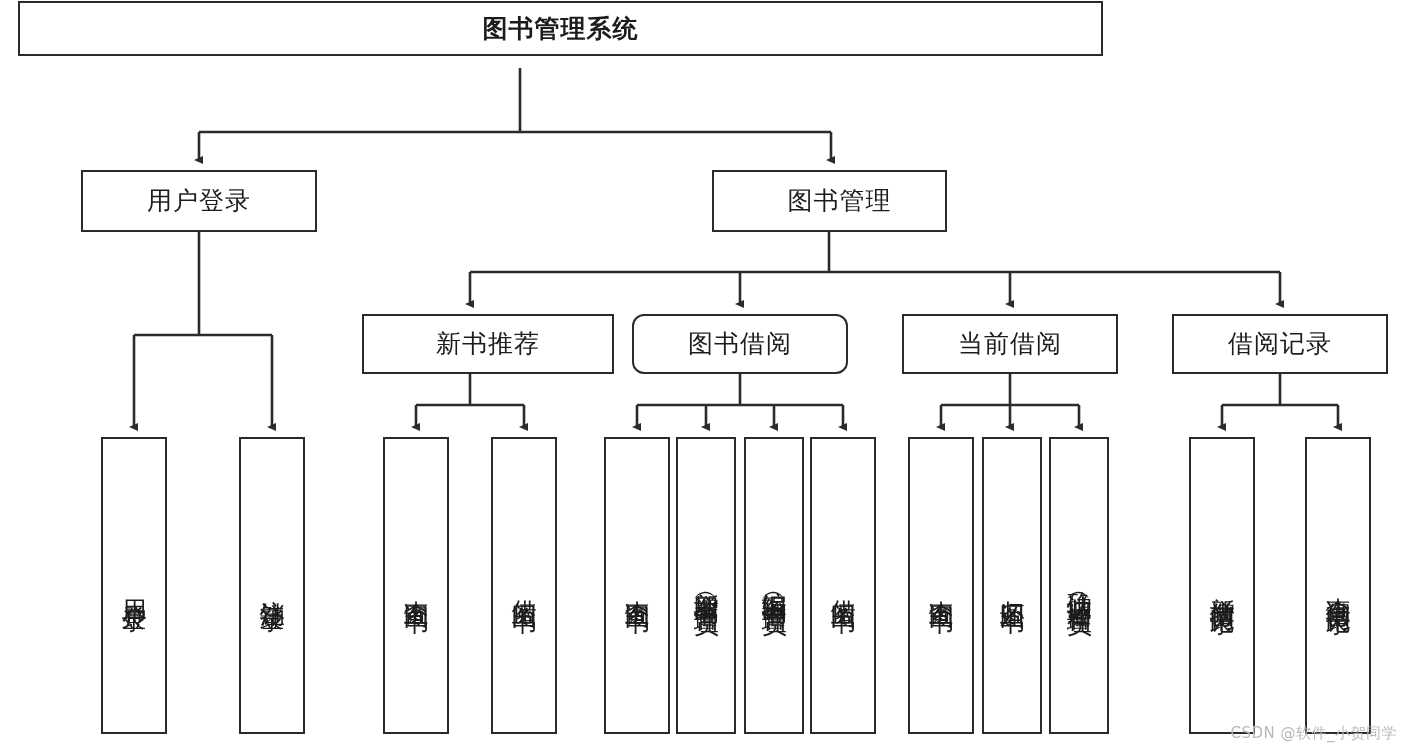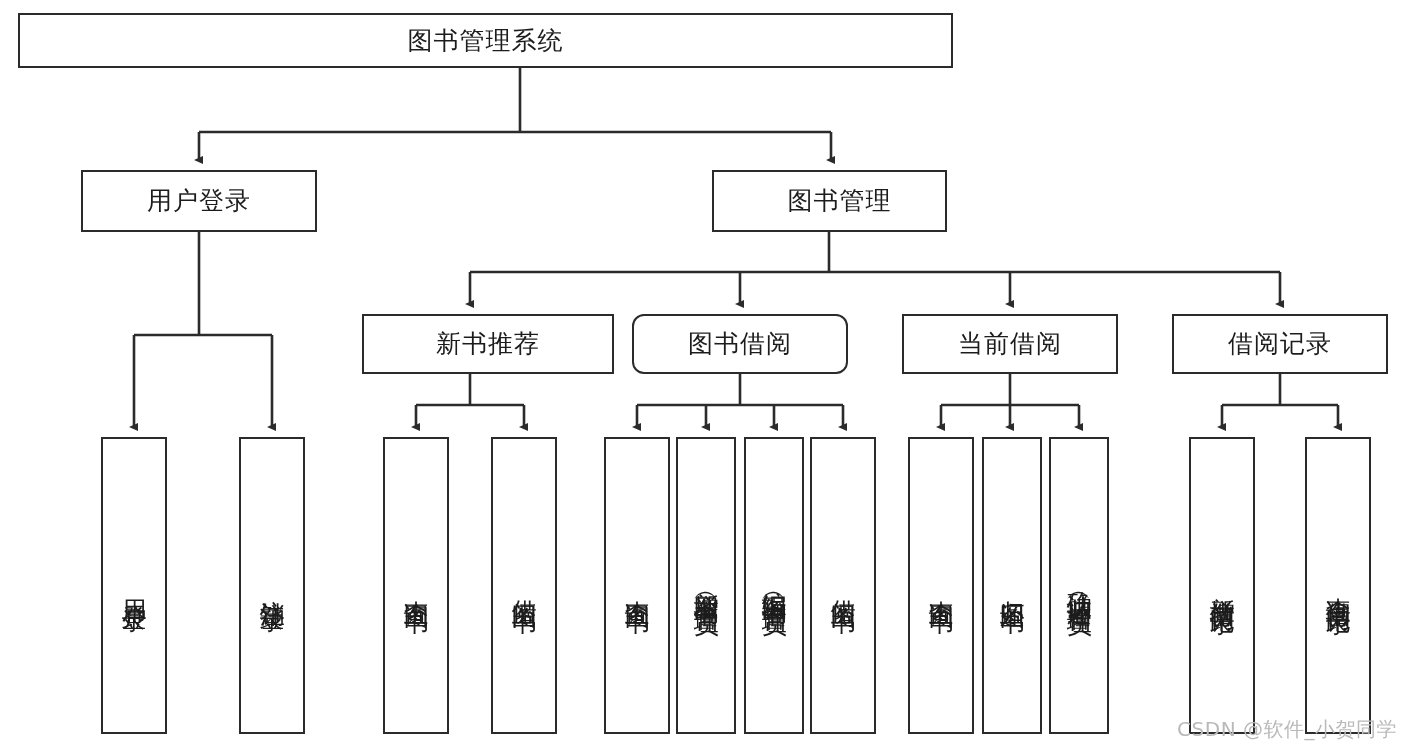"图书管理系统" div.node { font-weight: none -> bold; top: 13px -> 1px; width: 935px -> 1085px }
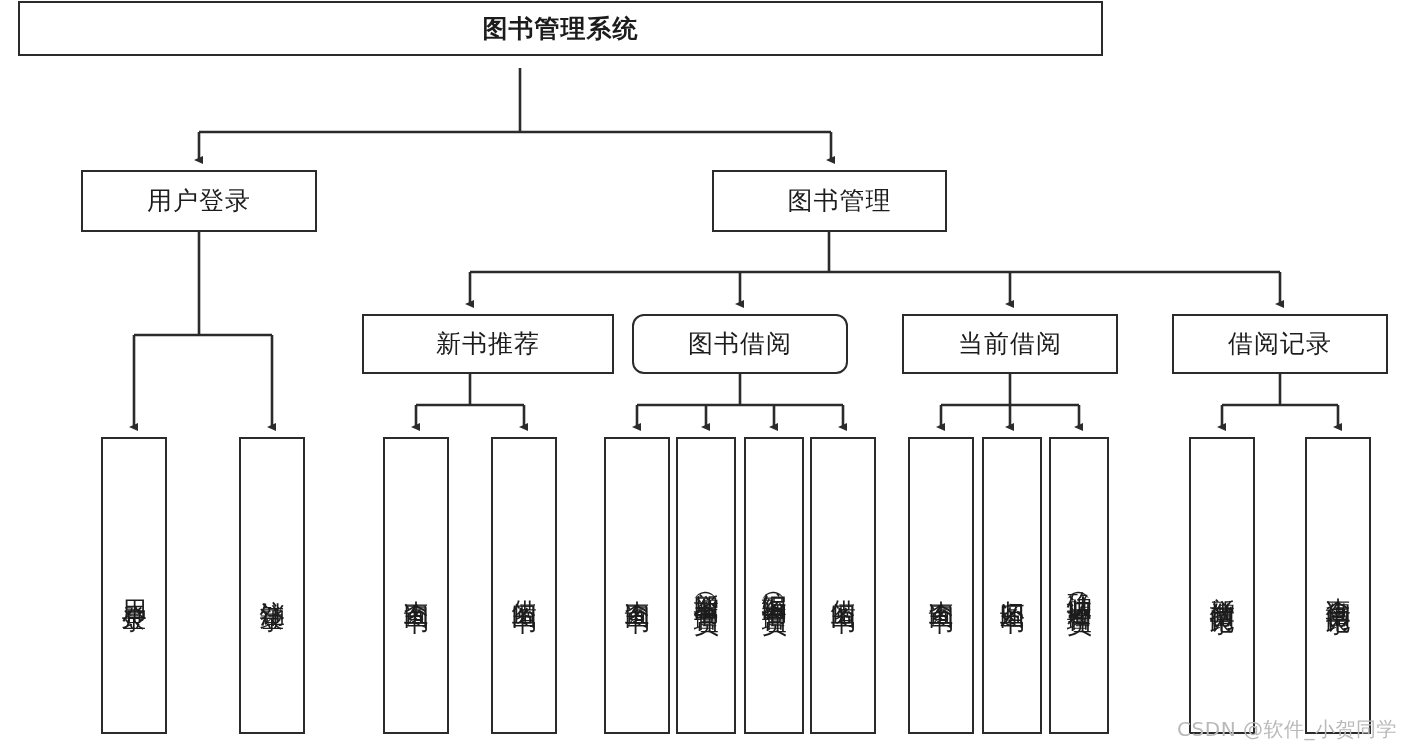"CSDN @软件_小贺同学" .watermark { font-size: 20px -> 15px }
